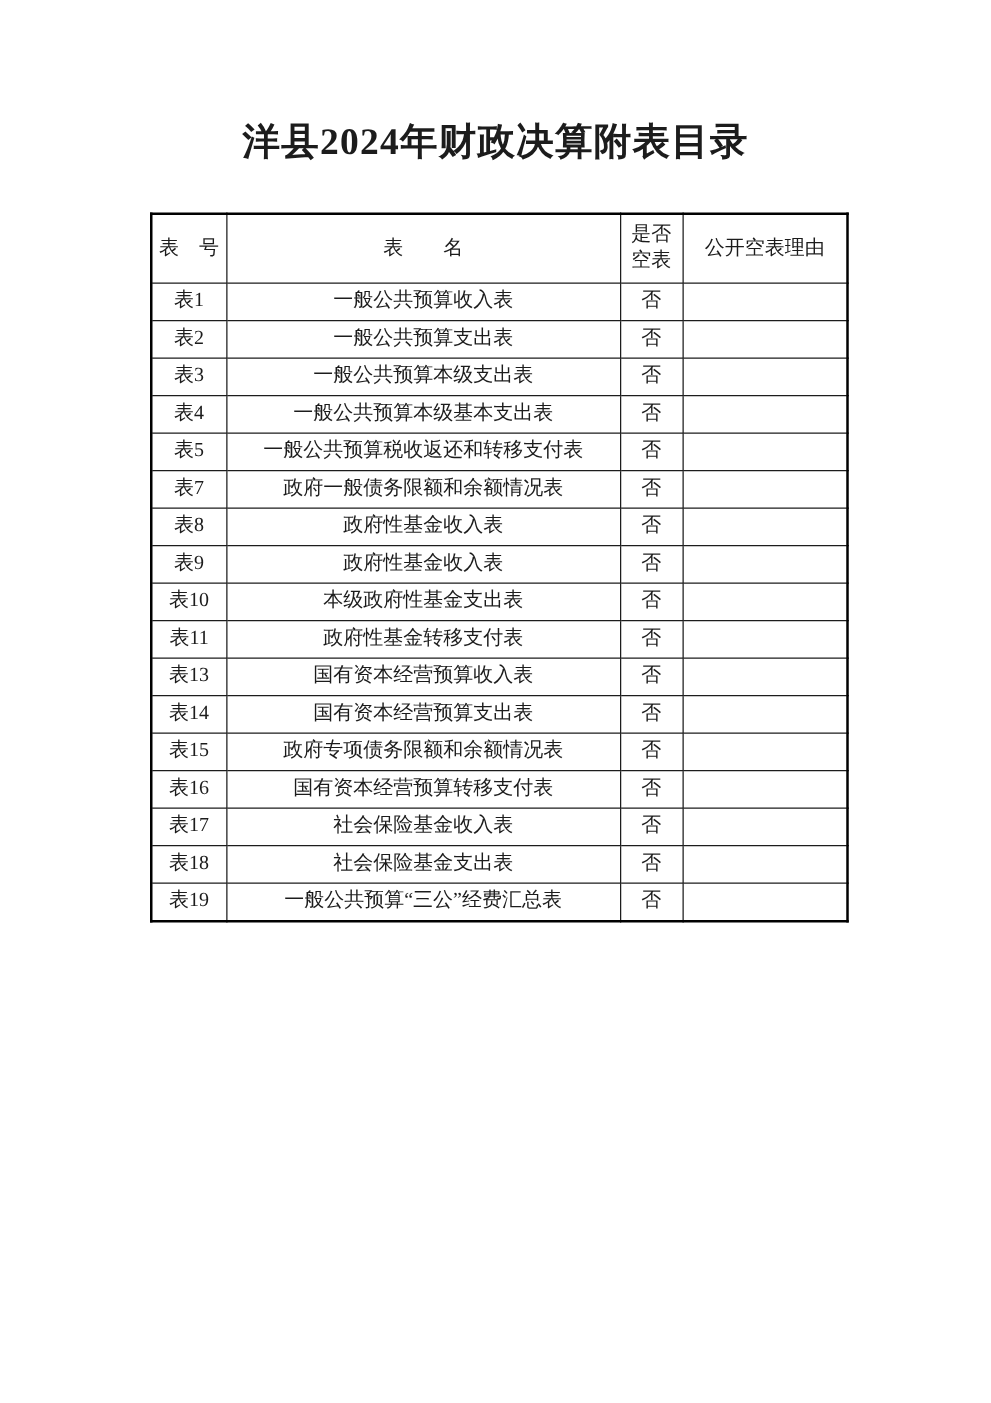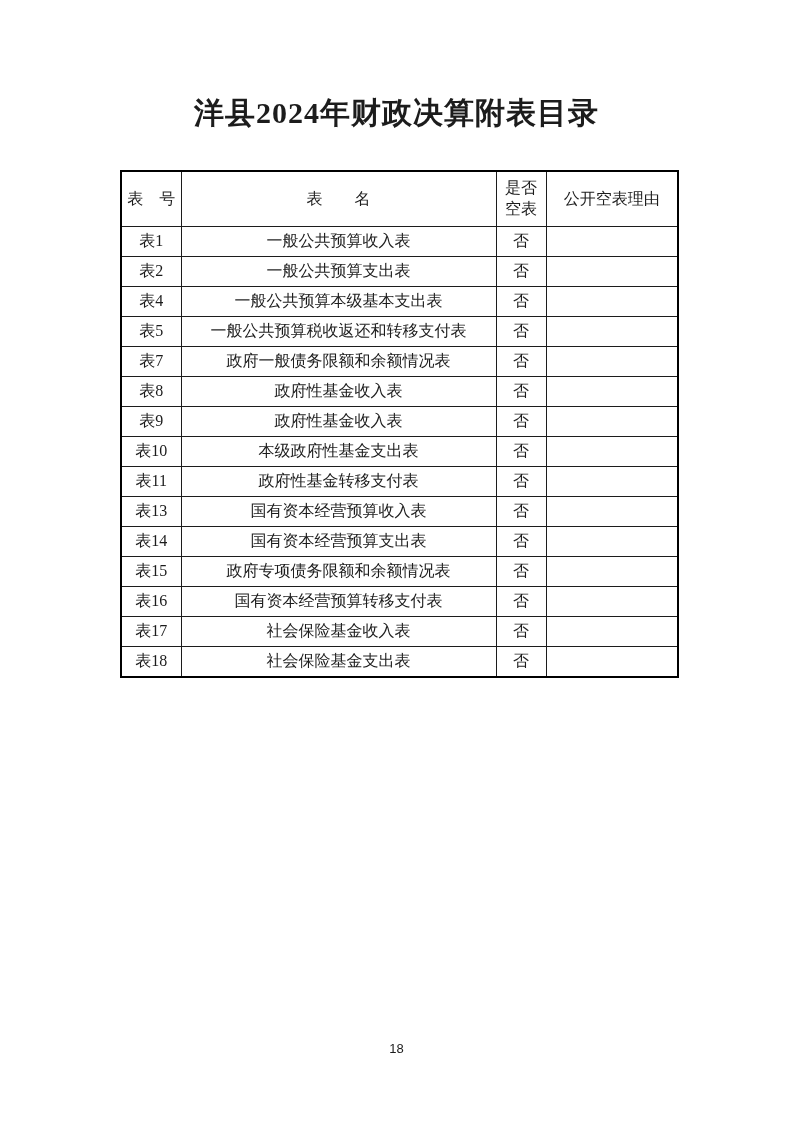"表3" tr { html: none -> <tr> <td>表3</td> <td>一般公共预算本级支出表</td> <td>否</td> <td></td> </tr> }
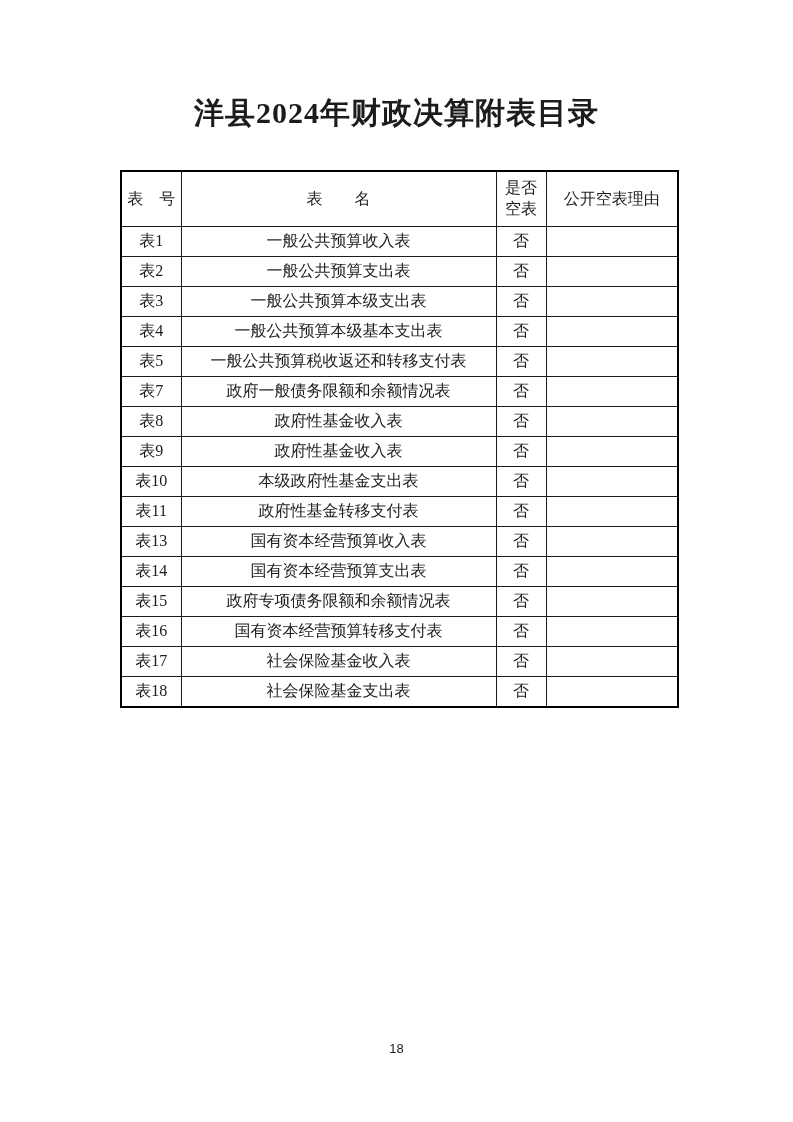"表19" tr { html: none -> <tr> <td>表19</td> <td>一般公共预算“三公”经费汇总表</td> <td>否</td> <td></td> </tr> }
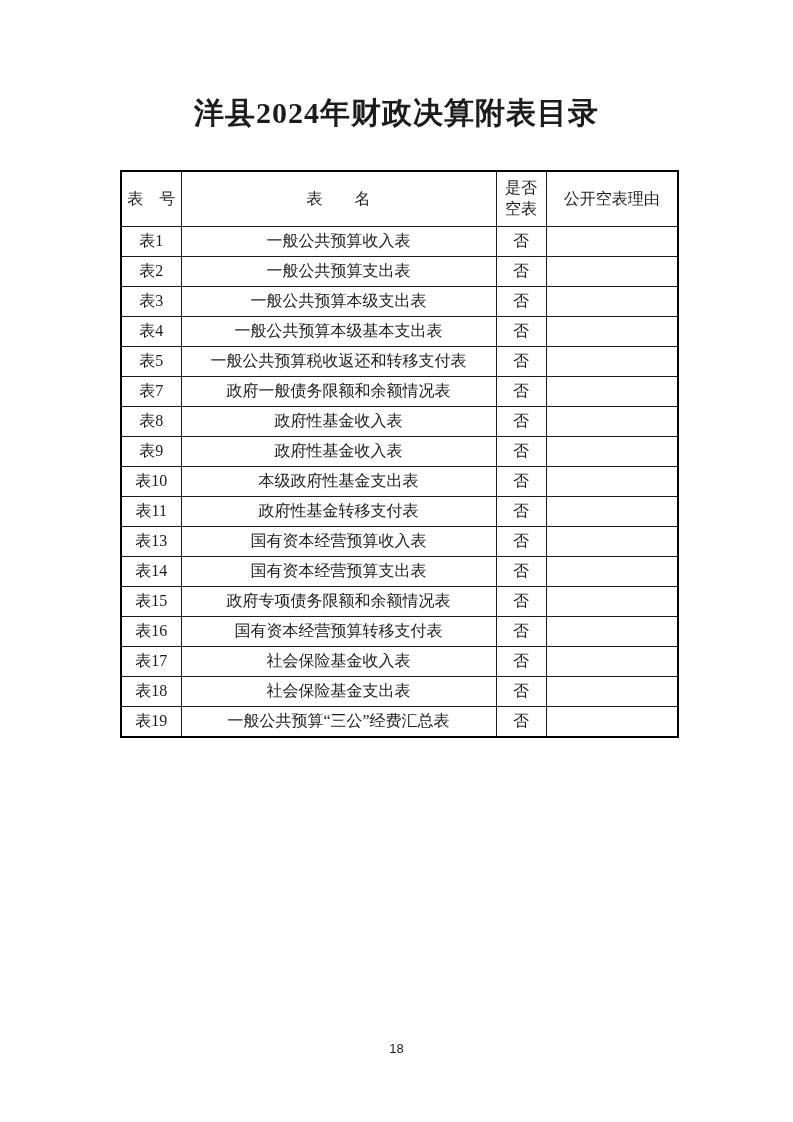"18" div.page-number { html: <div>18</div> -> none }
